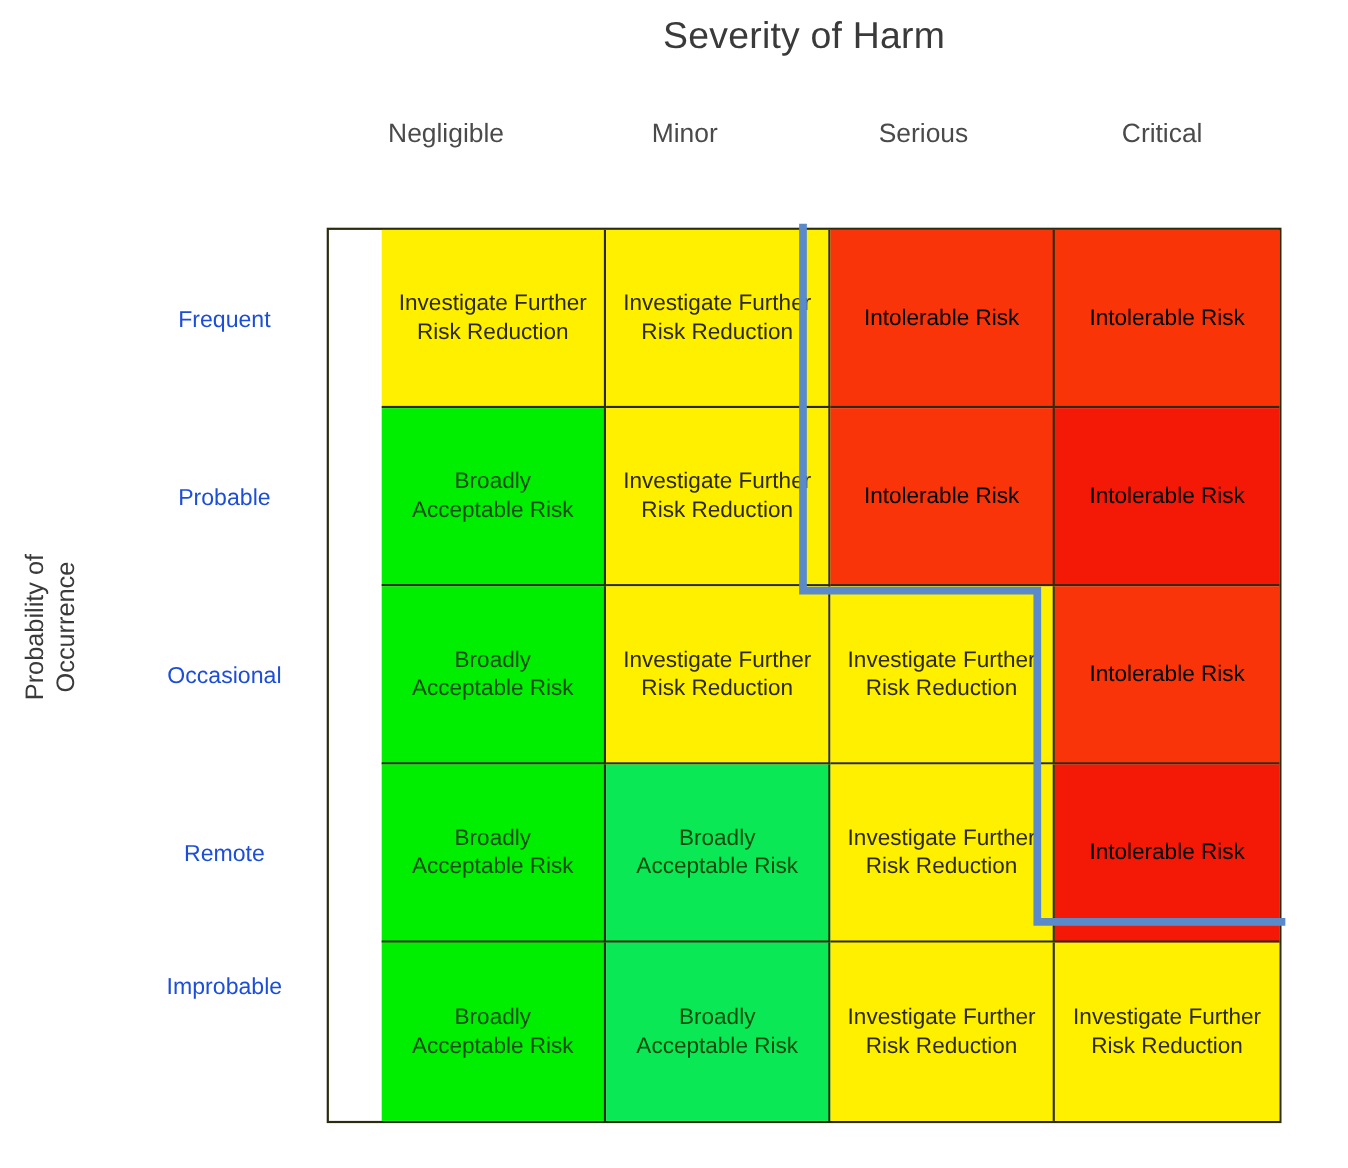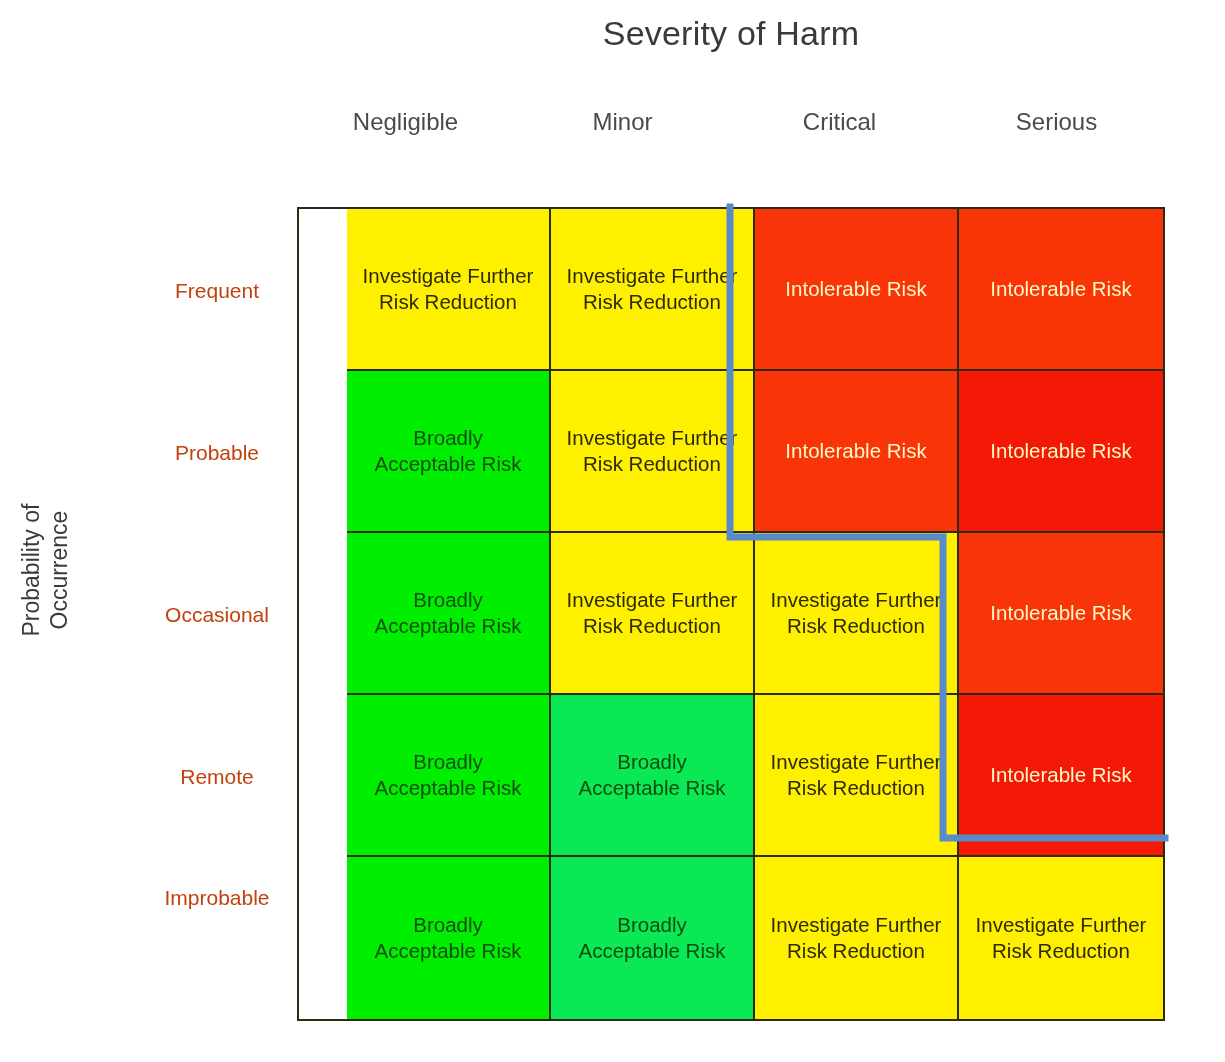"Critical" div.col-header { order: before "Serious" -> after "Serious" }
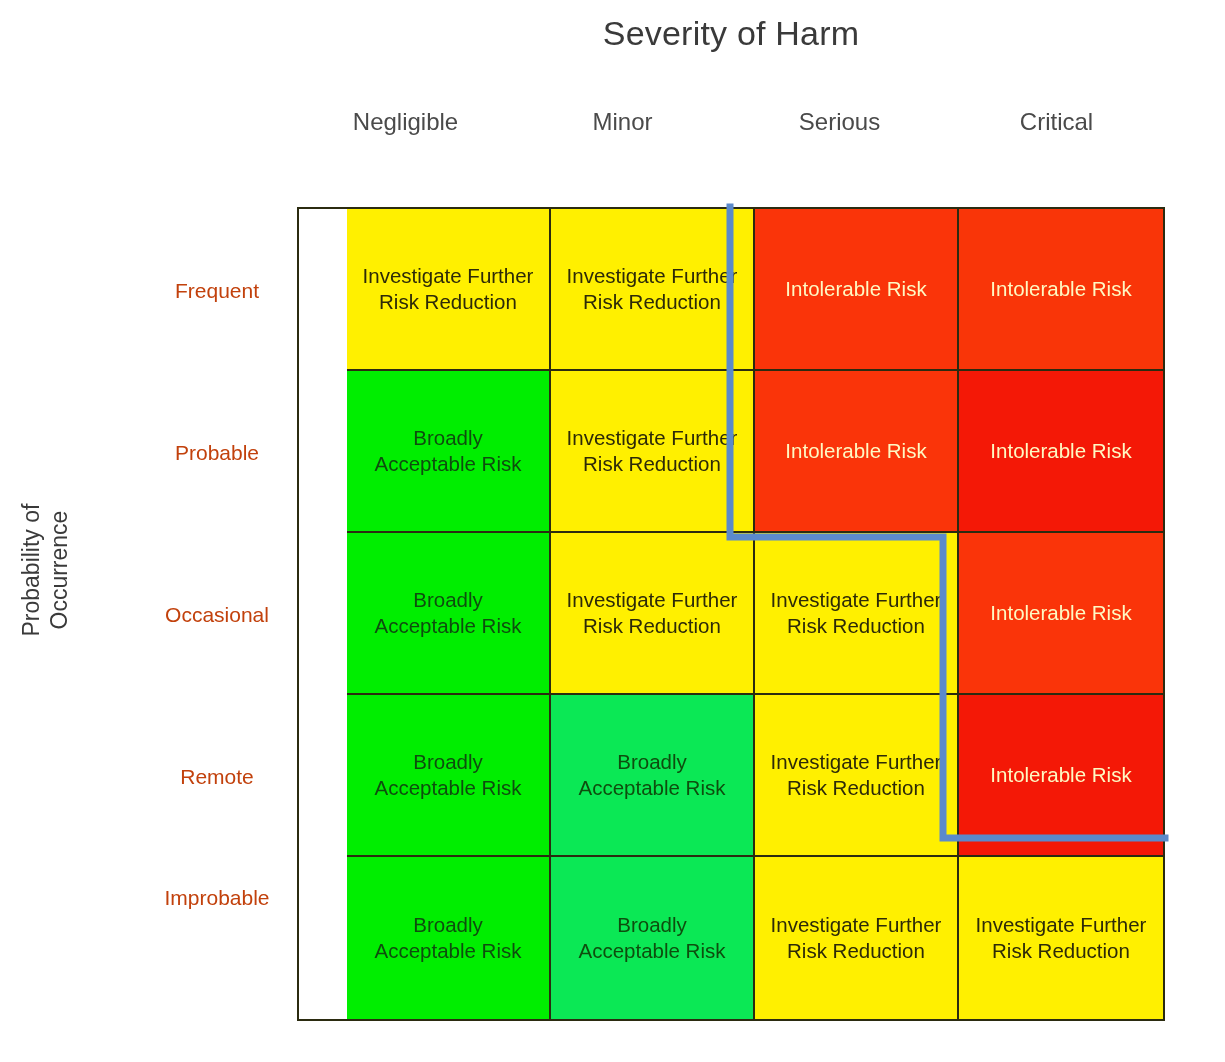"Frequent" #row-labels .row-label { color: #c2410c -> #1d4ed8; left: 13px -> 0 }
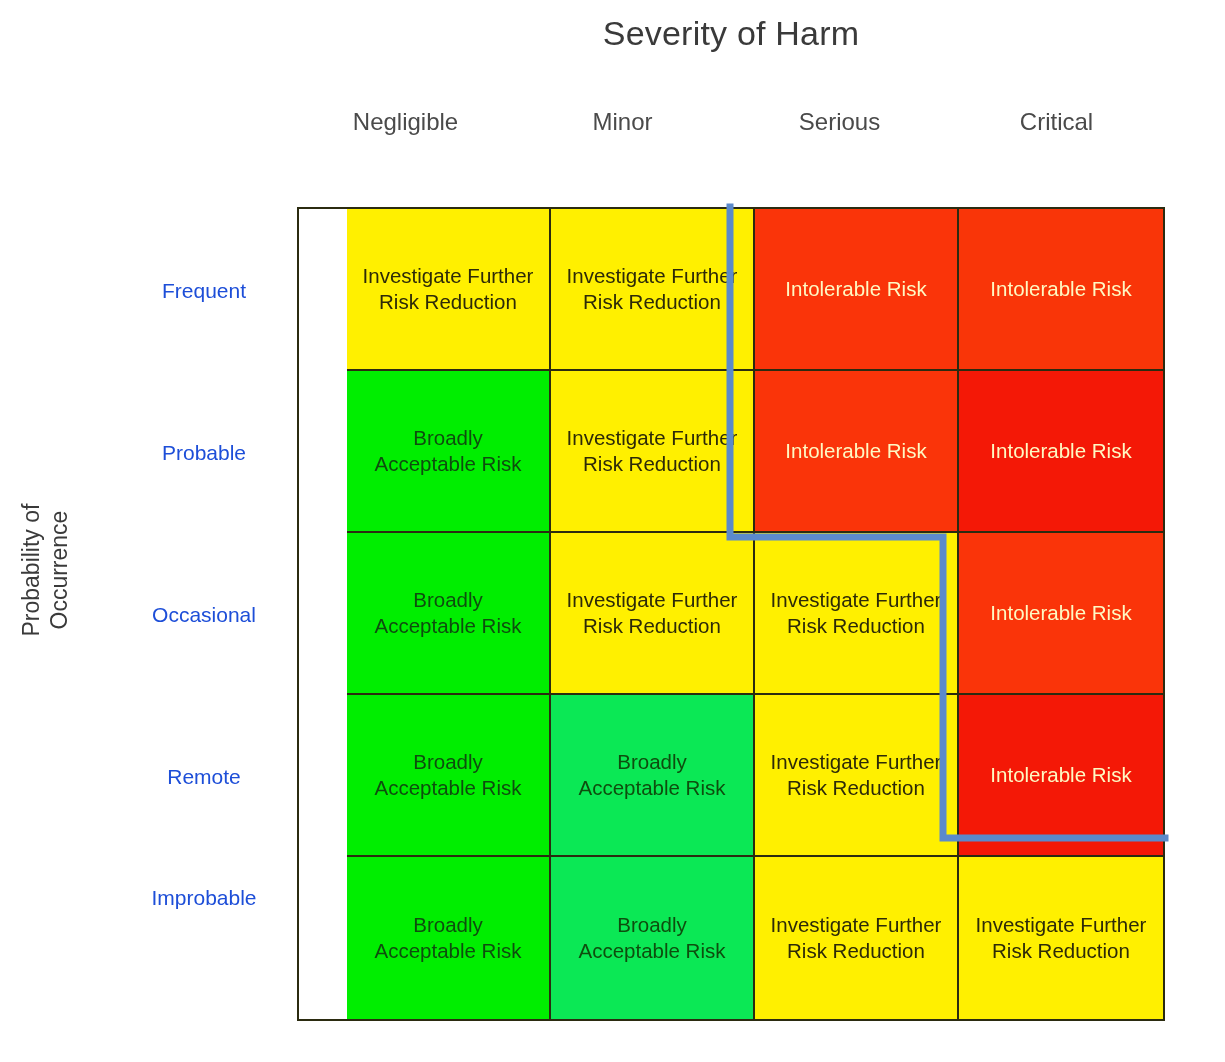"Intolerable Risk" .cell-text.dark-red-text { color: #fef9c3 -> #000000 }
